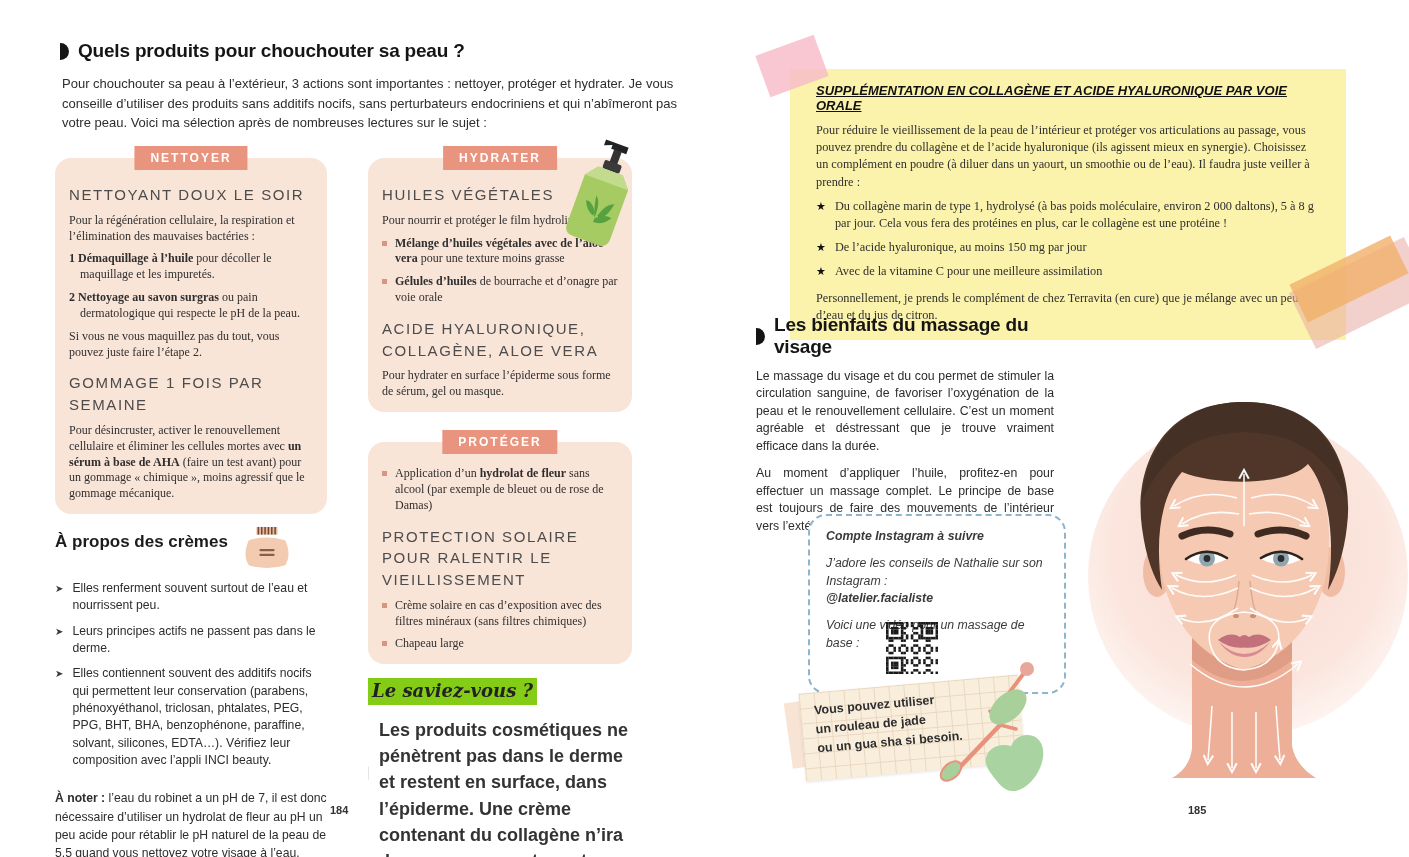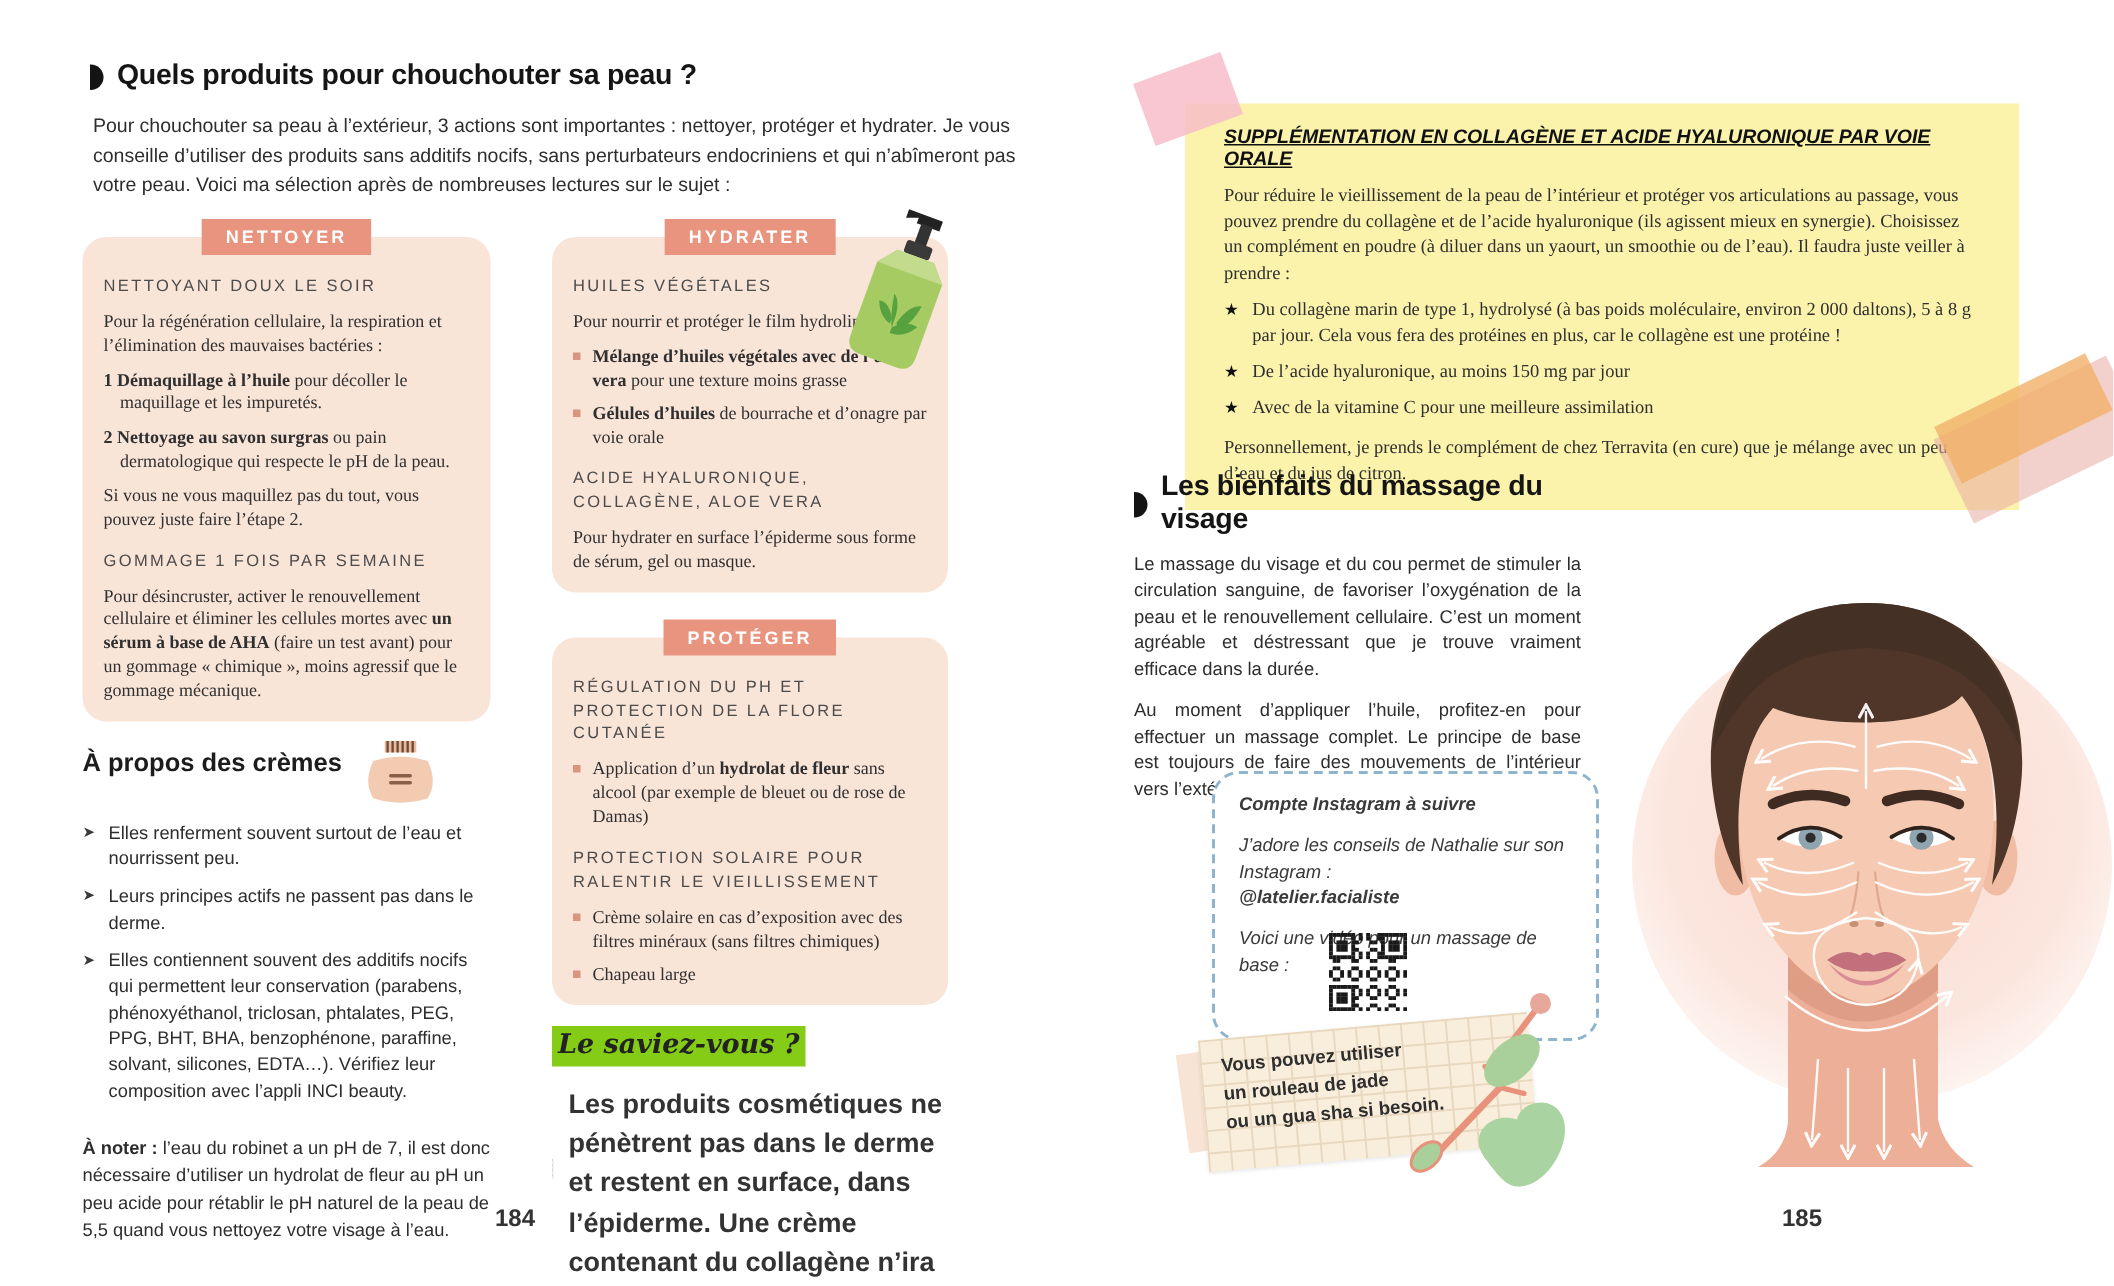"NETTOYANT DOUX LE SOIR" .subhead { font-size: 11px -> 15px }
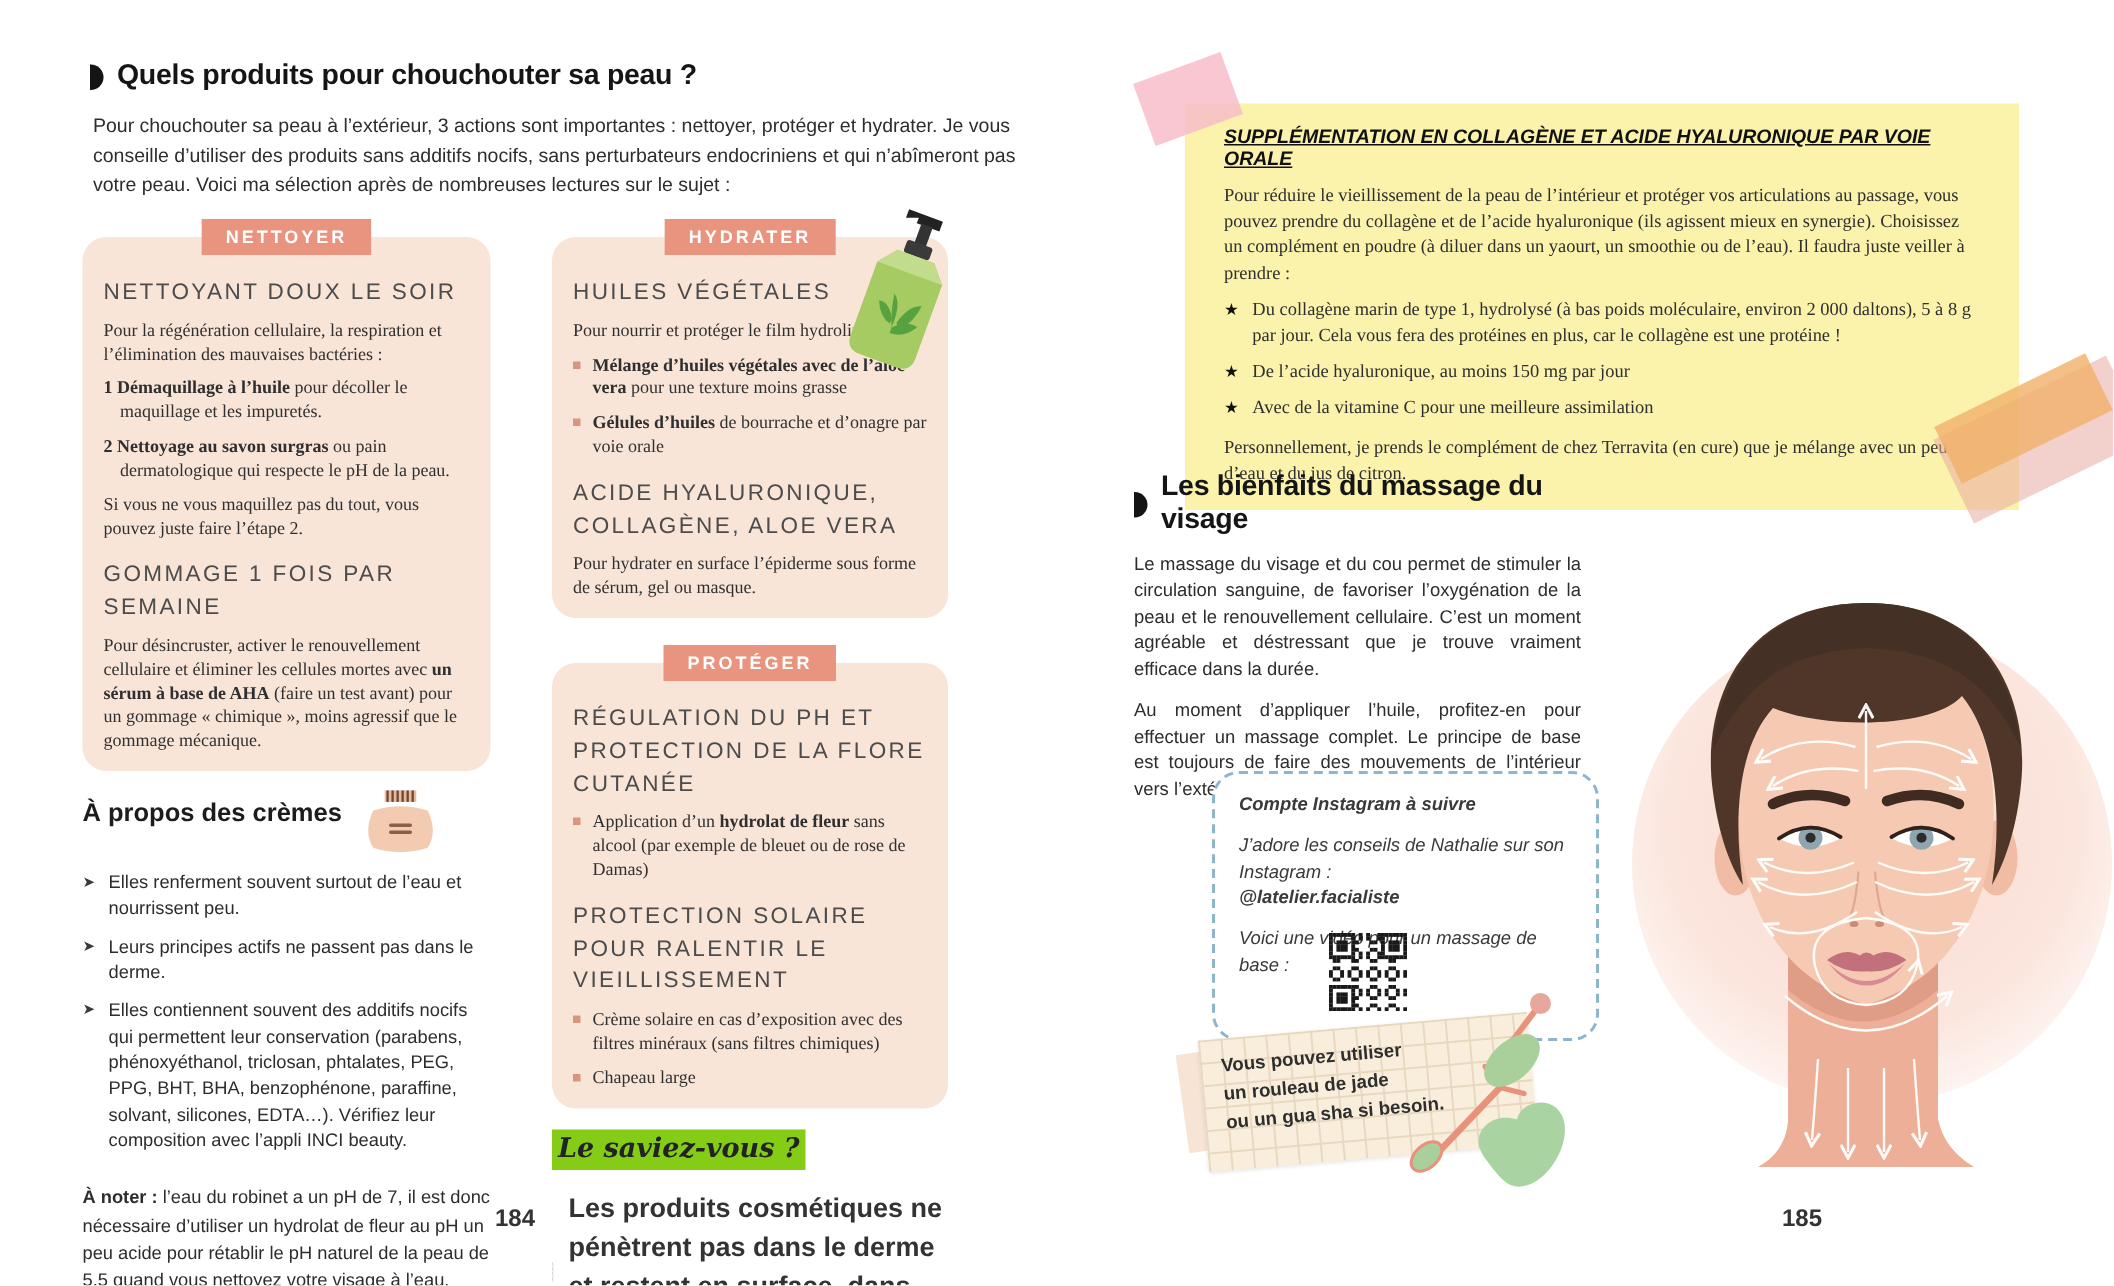"RÉGULATION DU PH ET PROTECTION" div.subhead { html: <div>RÉGULATION DU PH ET PROTECTION DE LA FLORE CUTANÉE</div> -> none }
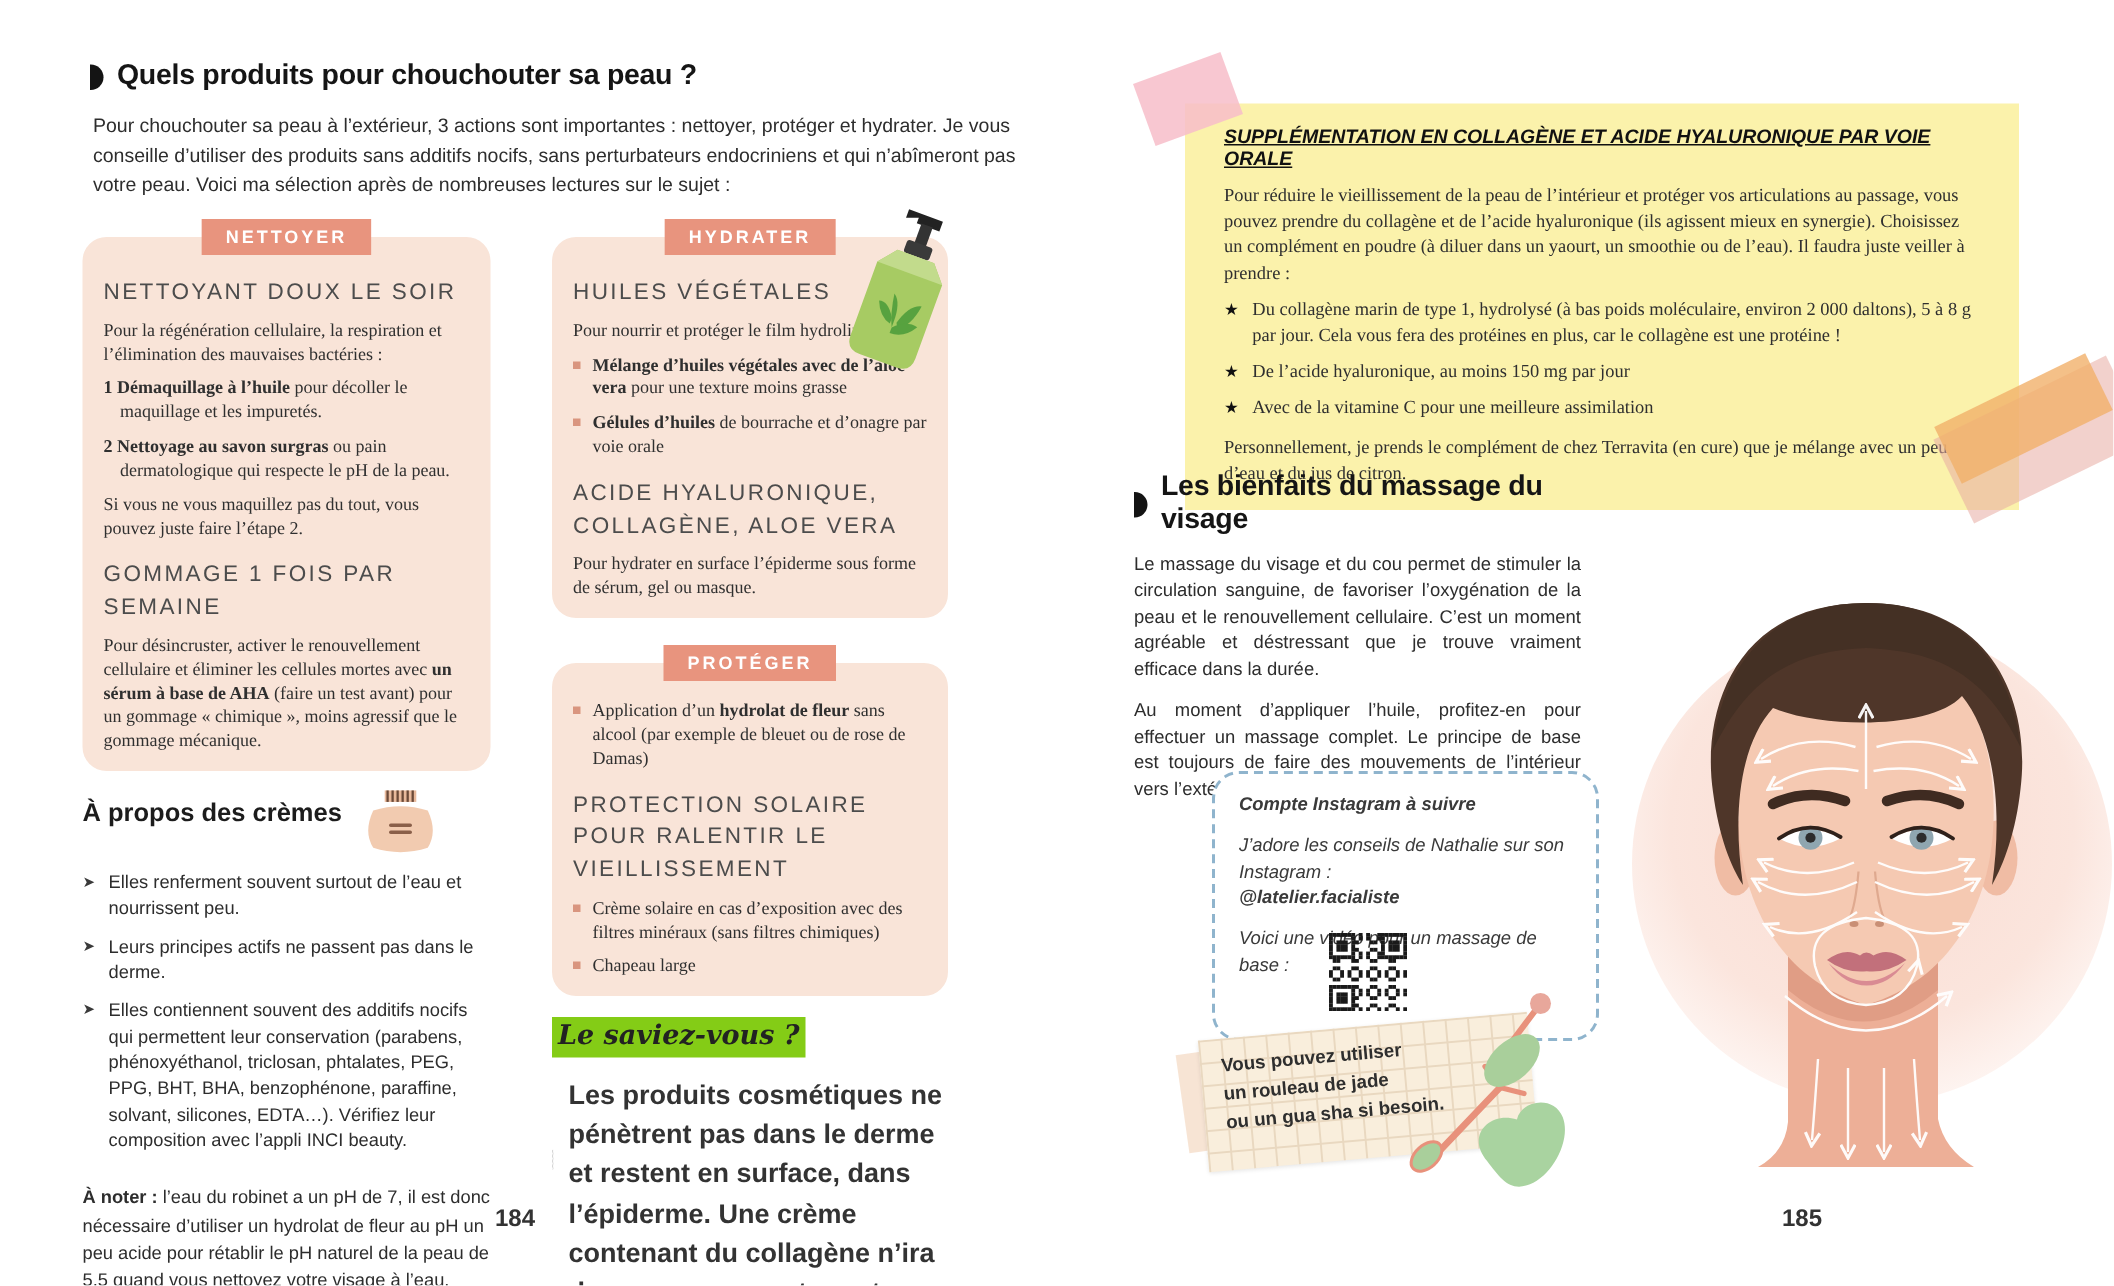"184" .pagenum { font-size: 16px -> 11px }
